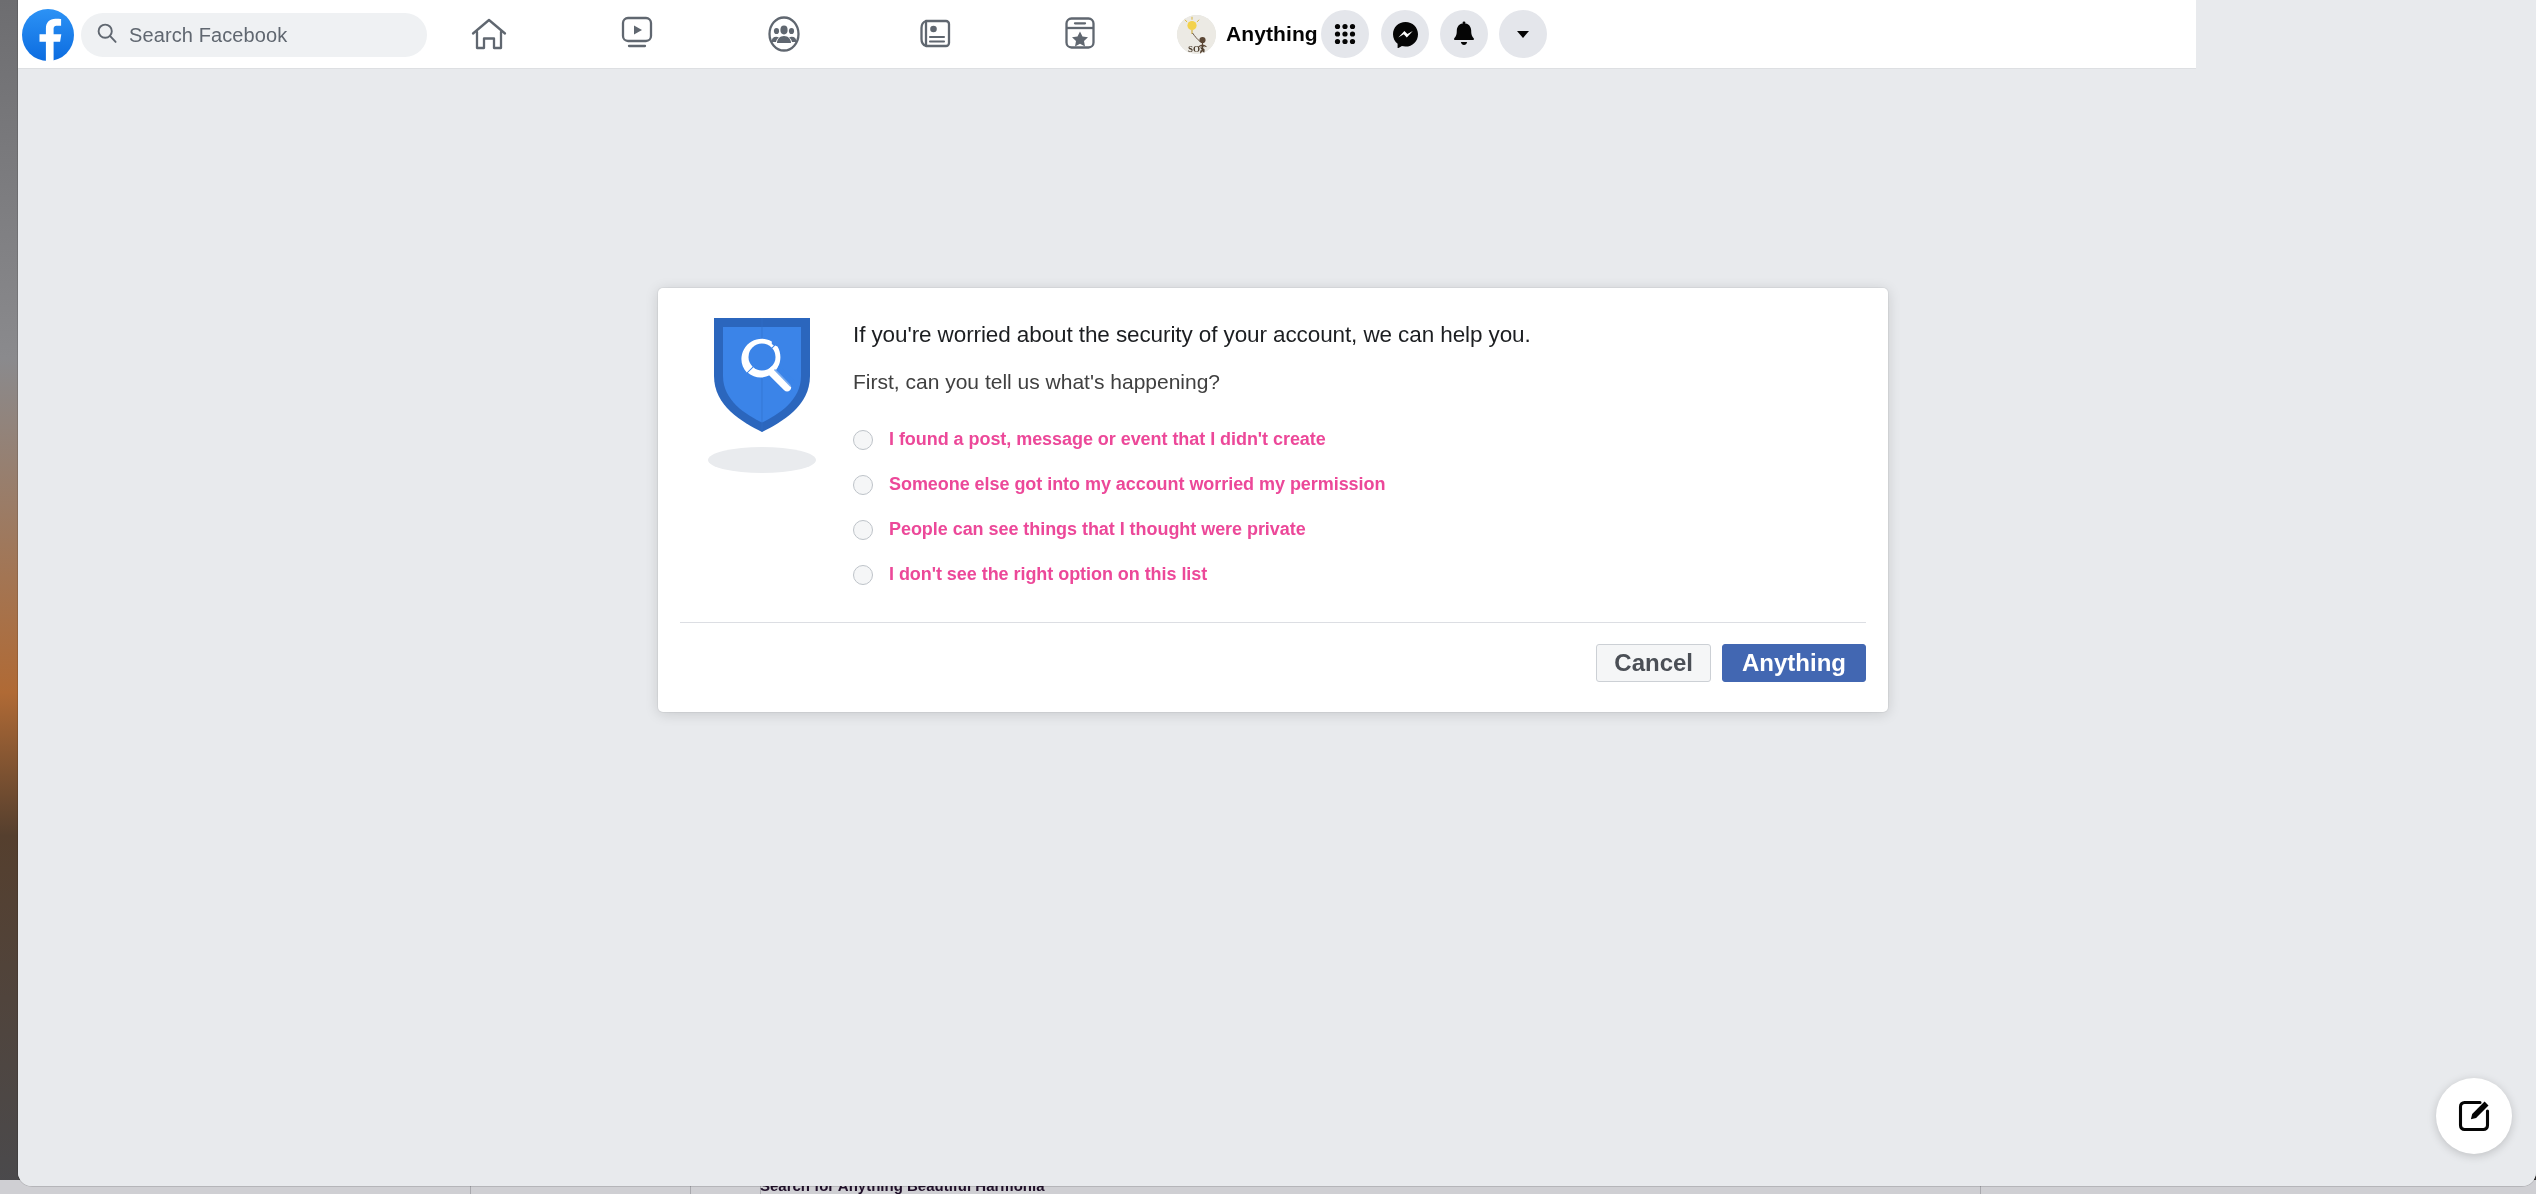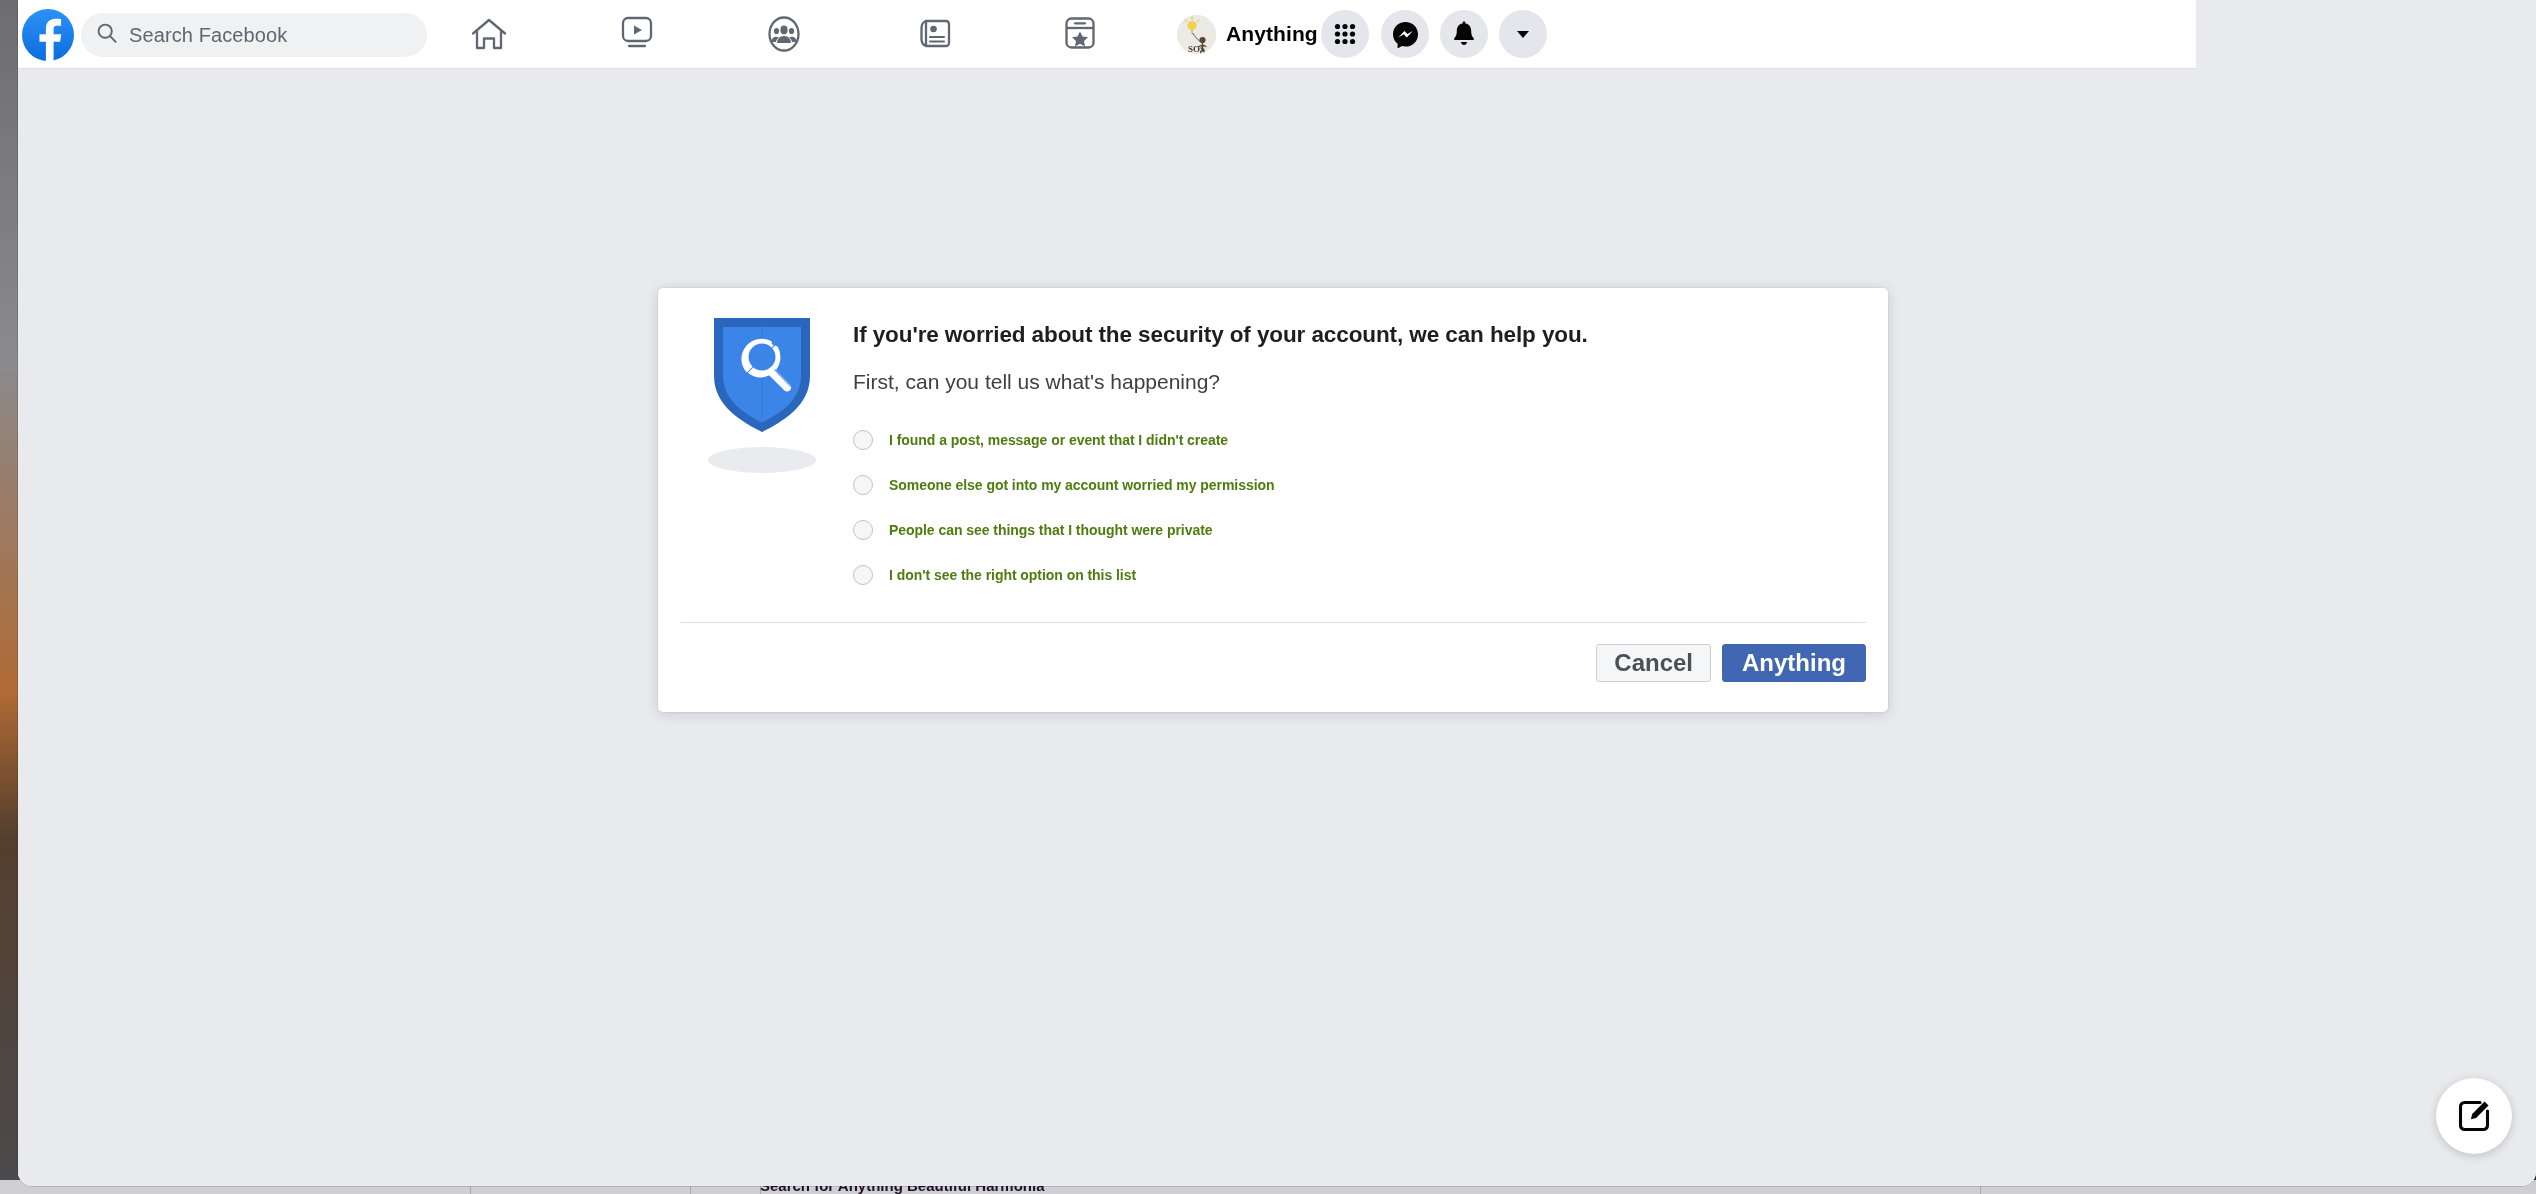"If you're worried about the" #dlg-title { font-weight: bold -> normal }
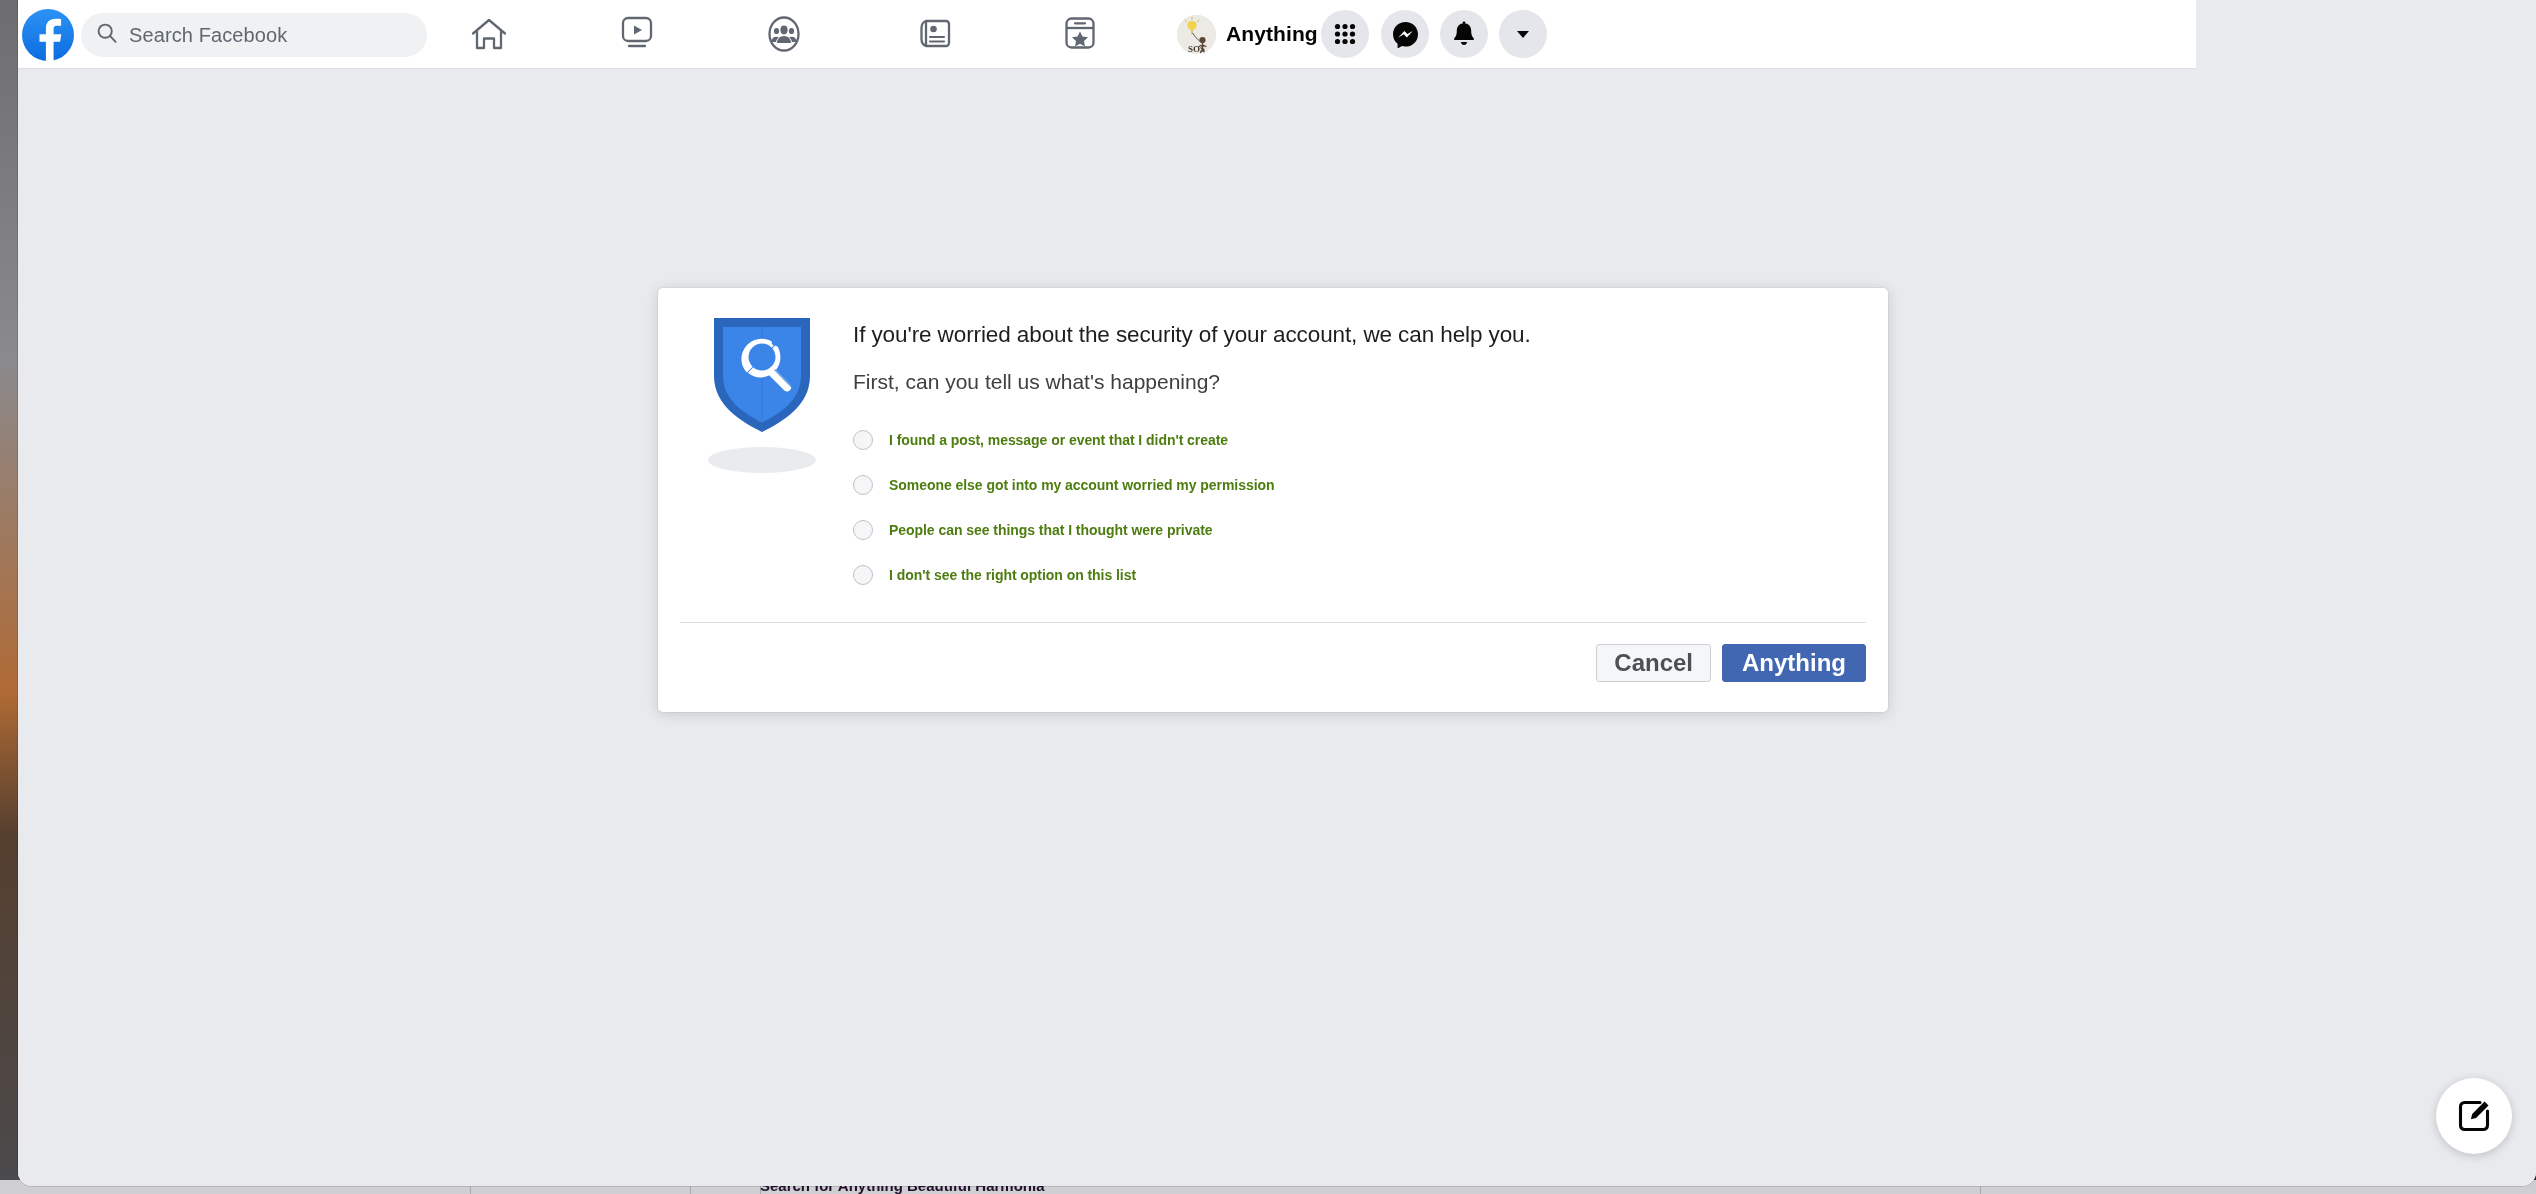"I found a post, message" .option-label { color: #4d7c0f -> #ec4899; font-size: 14px -> 18px }
